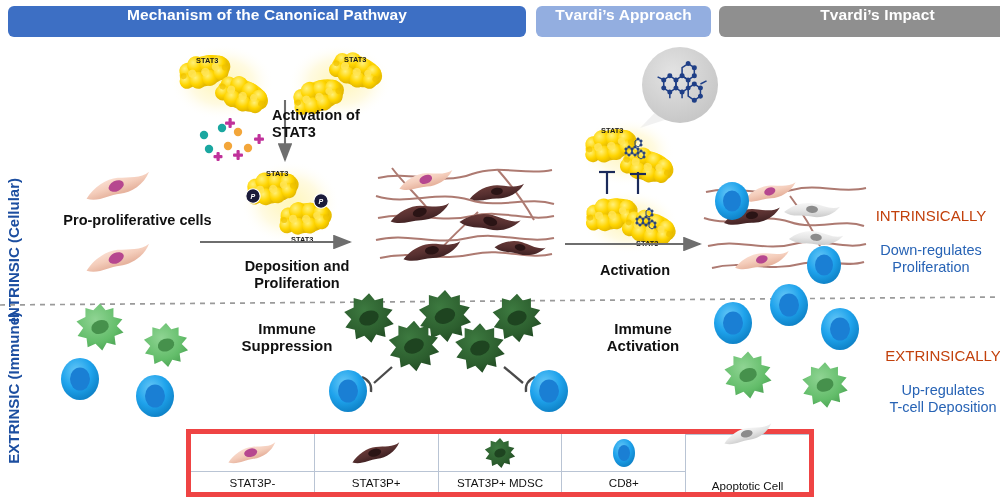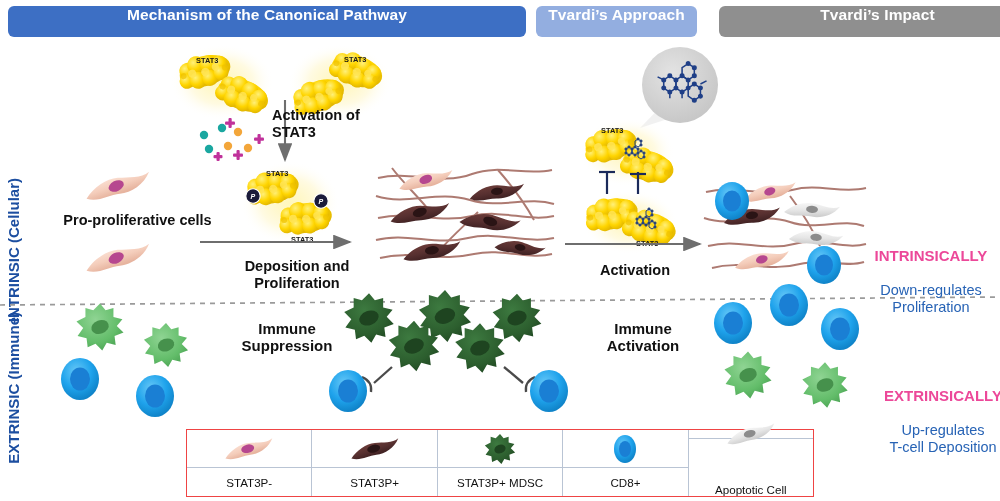"Tvardi’s Approach" #hdr-approach { width: 161px -> 175px }
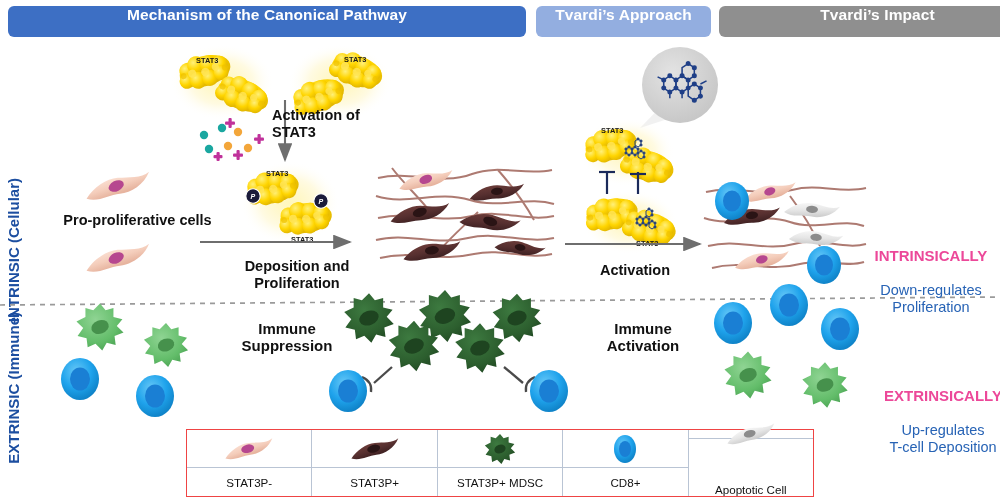"INTRINSICALLY" .concl .bold { color: #ec4899 -> #c2410c; font-weight: bold -> normal; margin-top: 40px -> none }
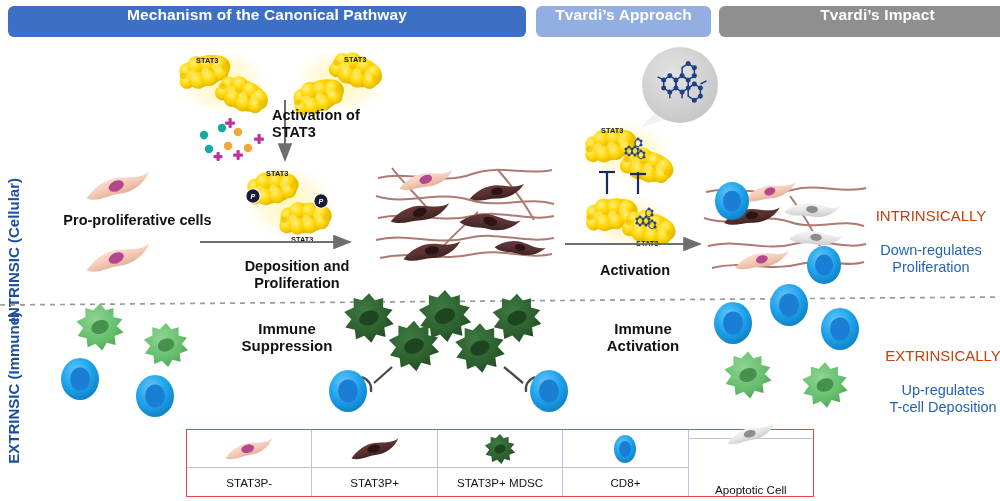"STAT3P-" #legend { border: 1px solid #ef4444 -> 5px solid #ef4444 }
